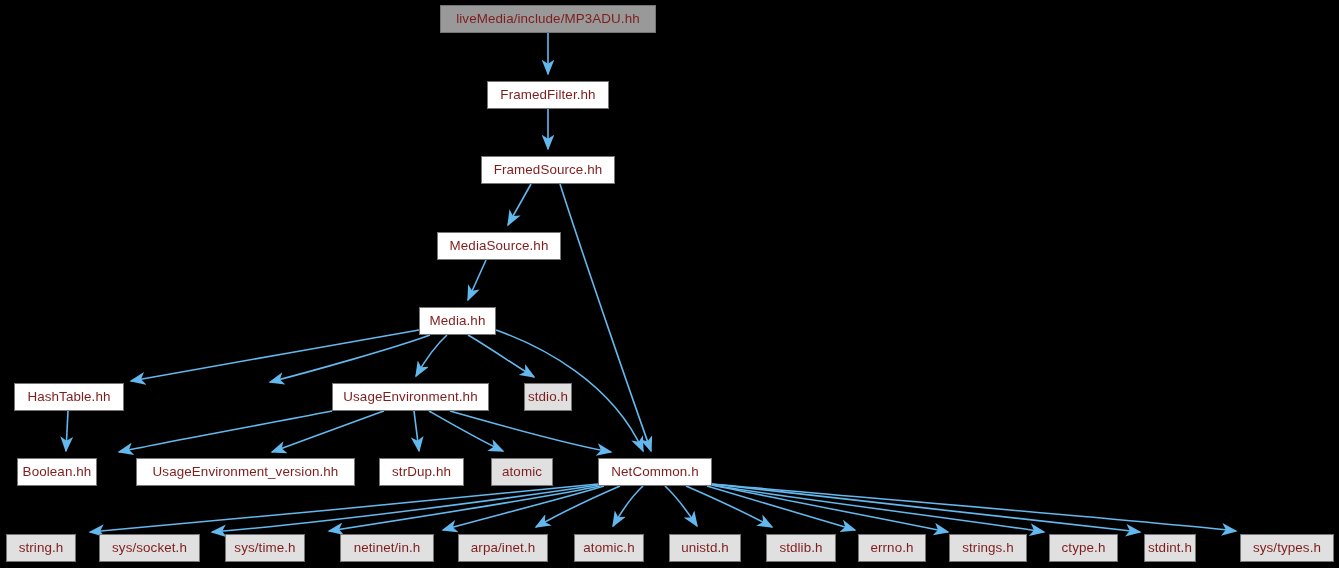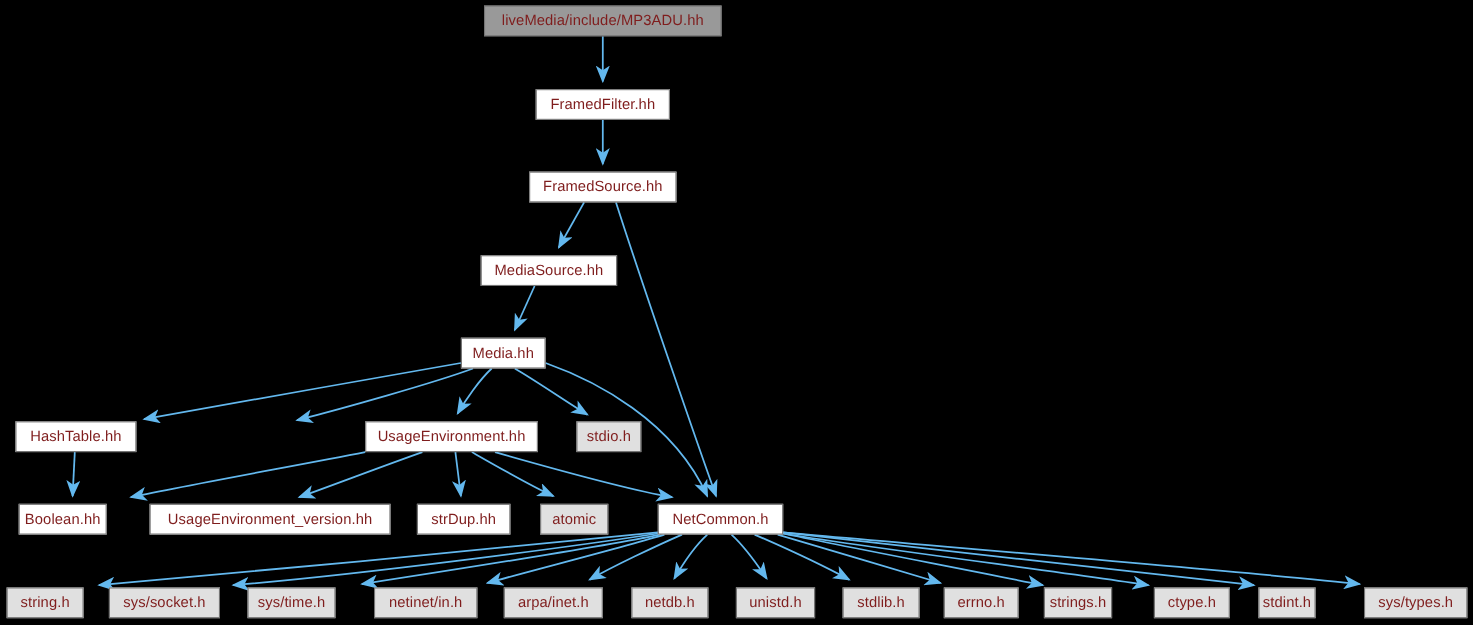"stdio.h" div.graph-node { width: 59px -> 48px }
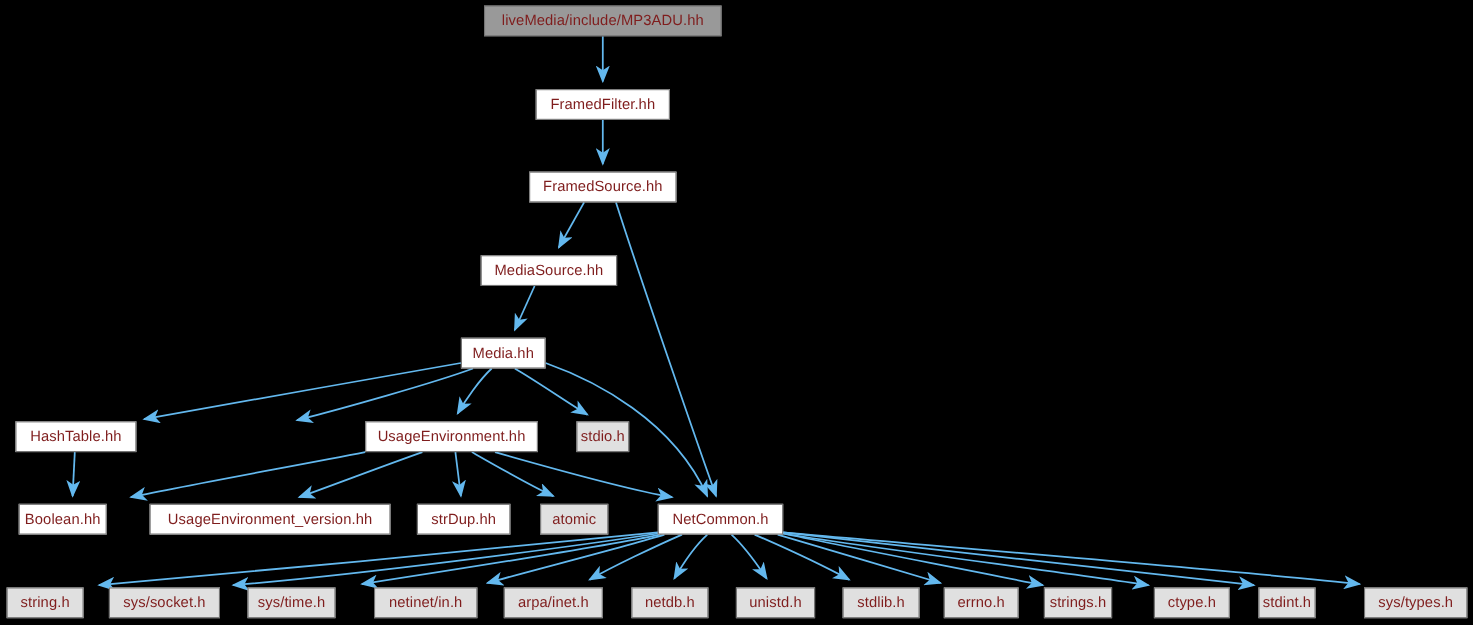"netdb.h" span { text: netdb.h -> atomic.h }
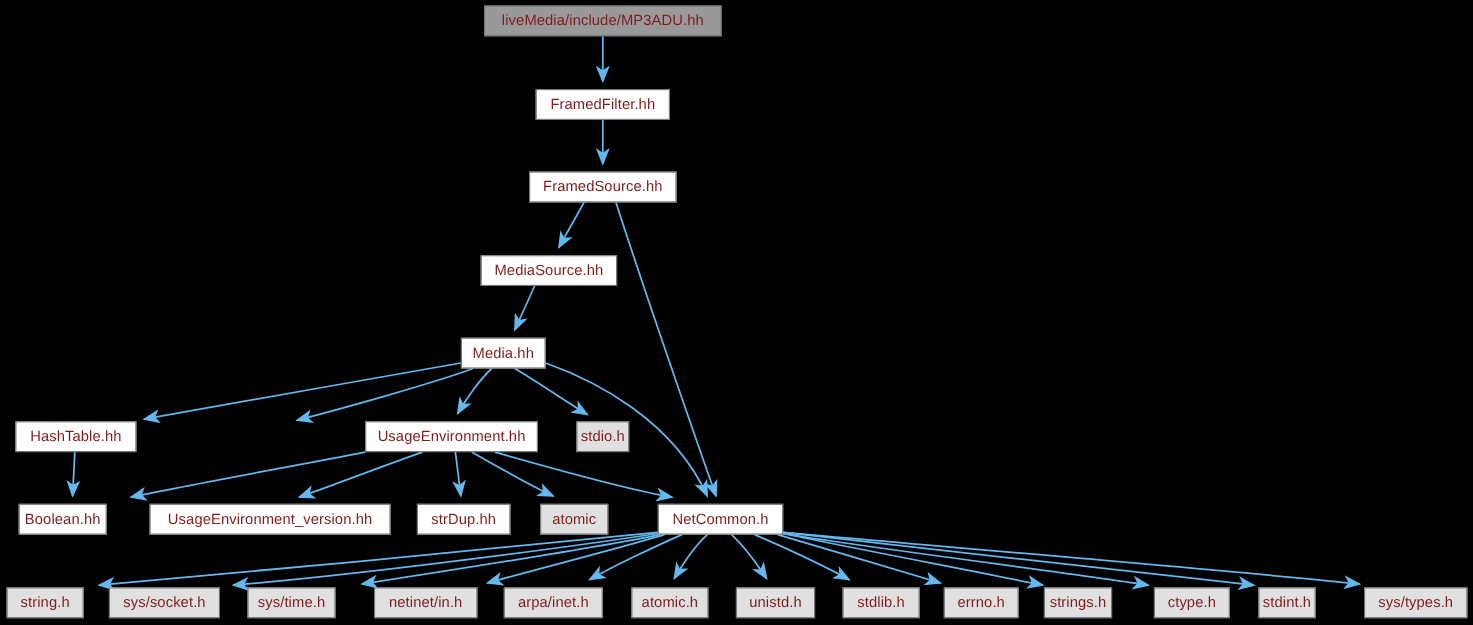"strings.h" div.graph-node { width: 62px -> 78px }
